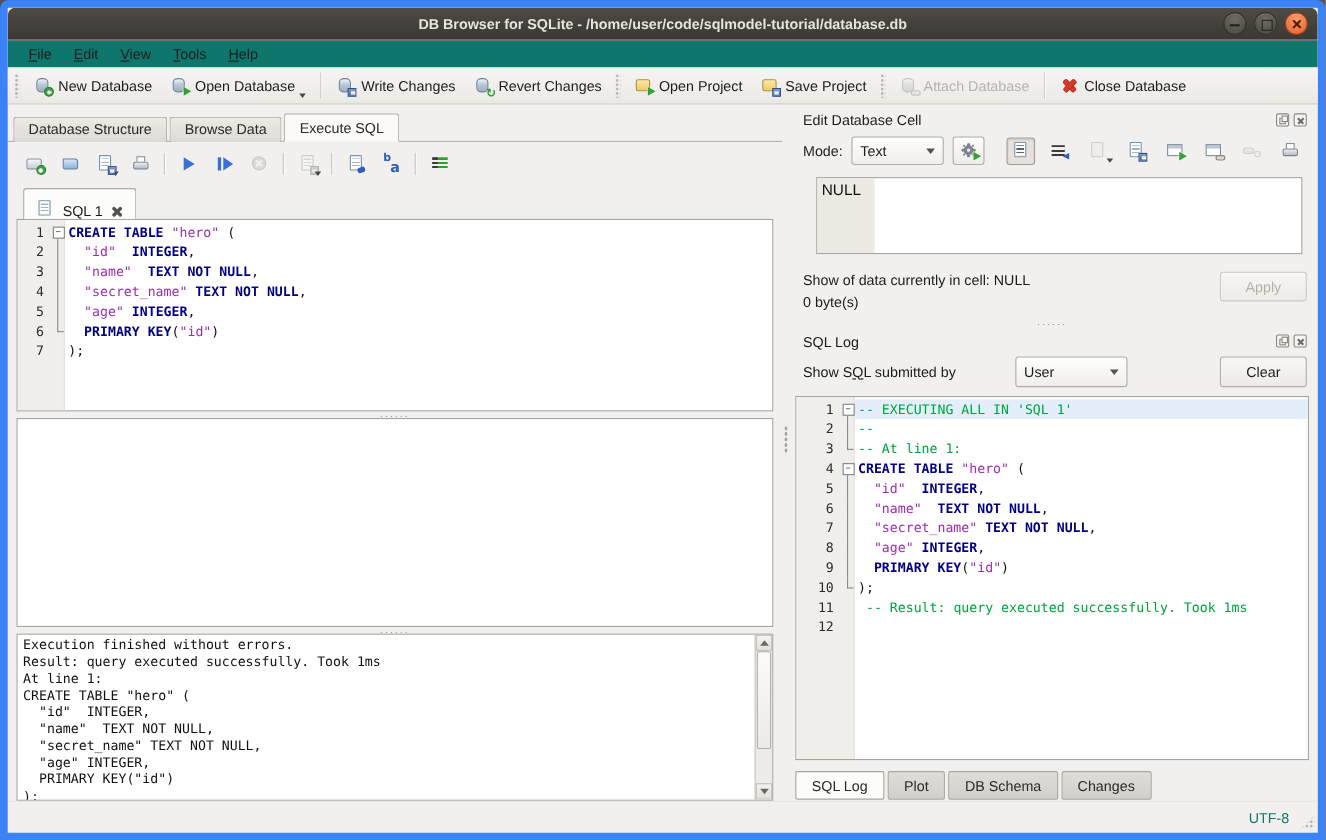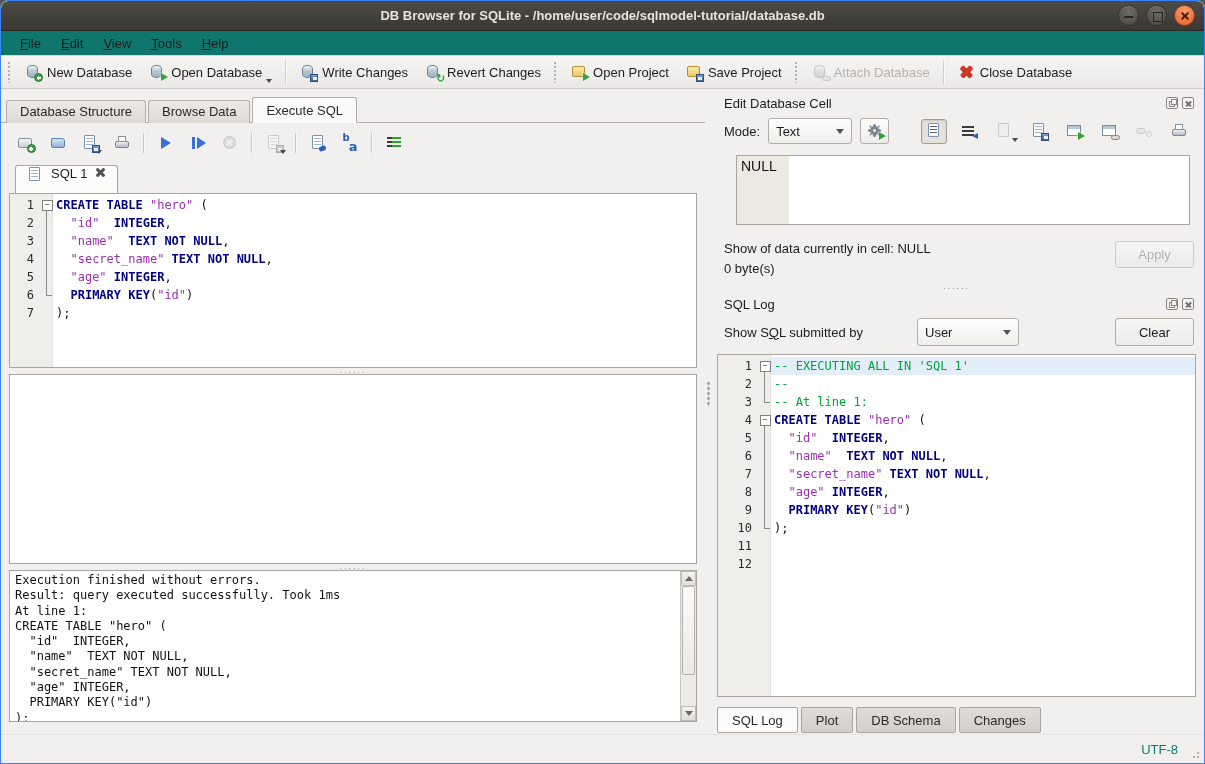"DB Browser for SQLite -" .window { border: 1px solid #3b82f6 -> 7px solid #3b82f6 }
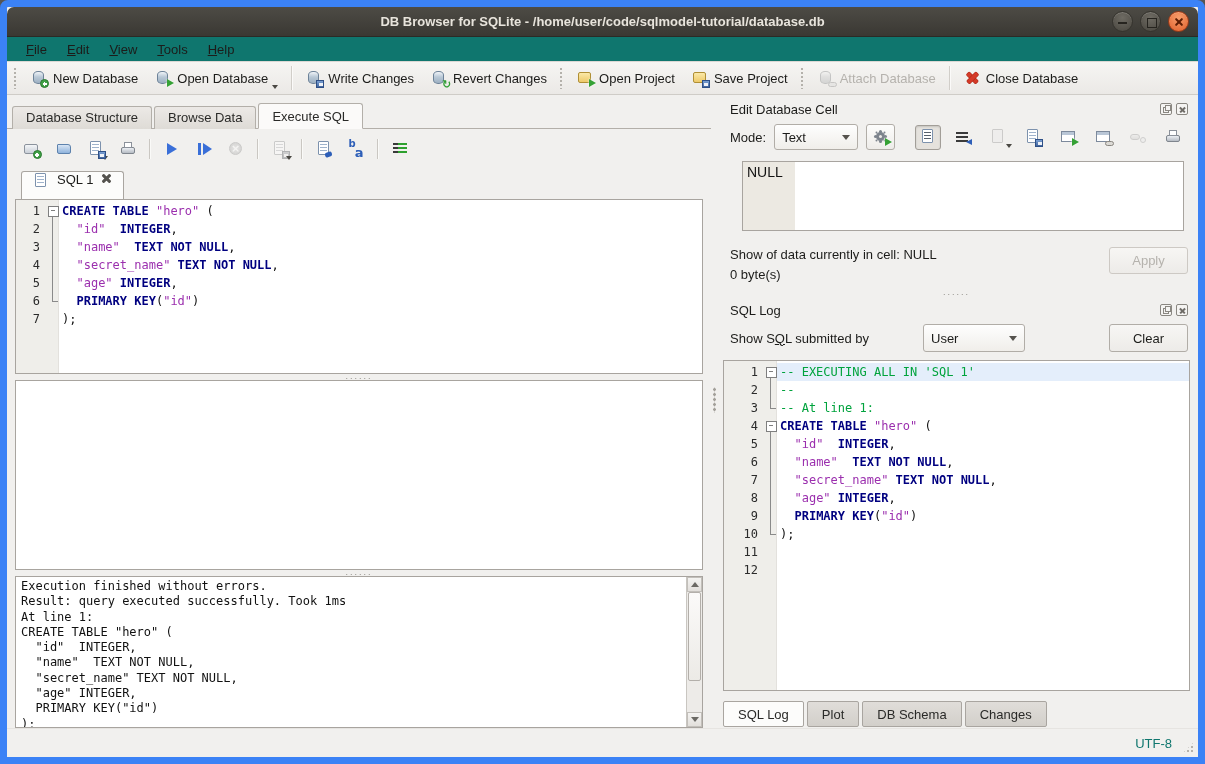"SQL 1" .doc-tab { align-items: flex-start -> flex-end }
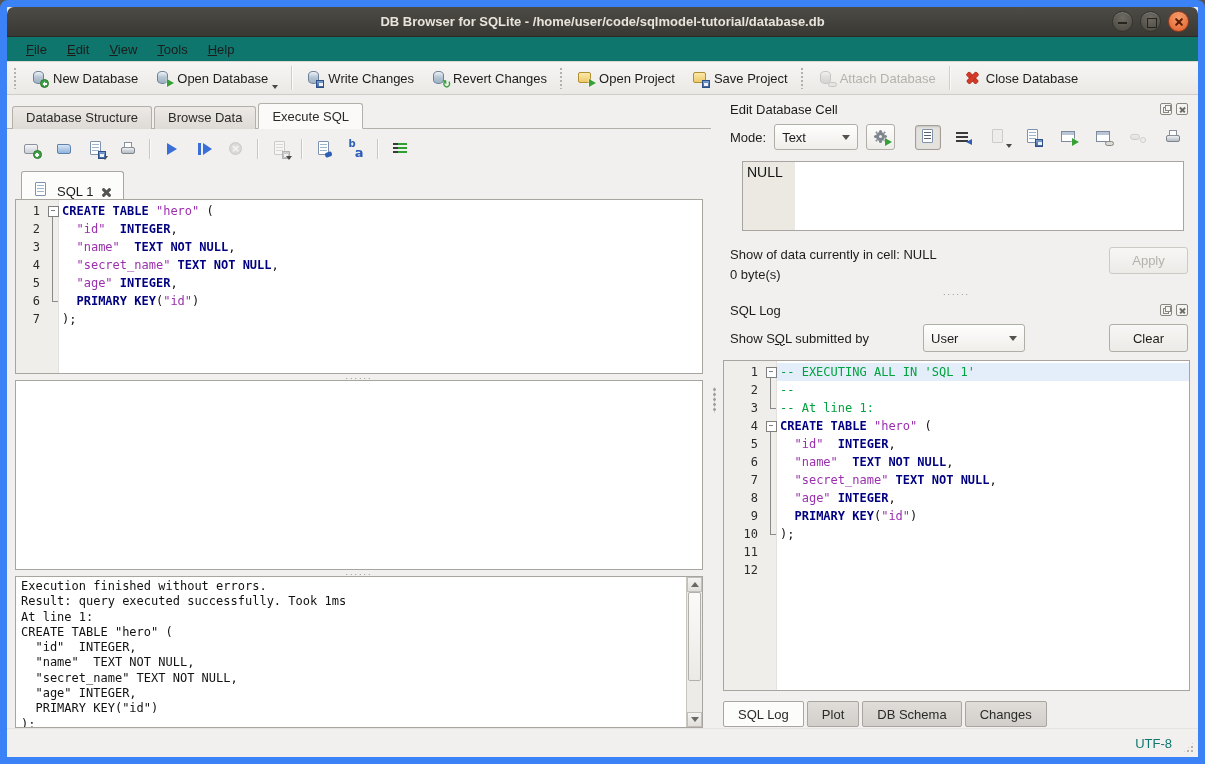"-- Result: query executed successfully." span.code { html: none -> <span><span> </span><span>-- Result: query executed successfully. Took 1ms</span></span> }
